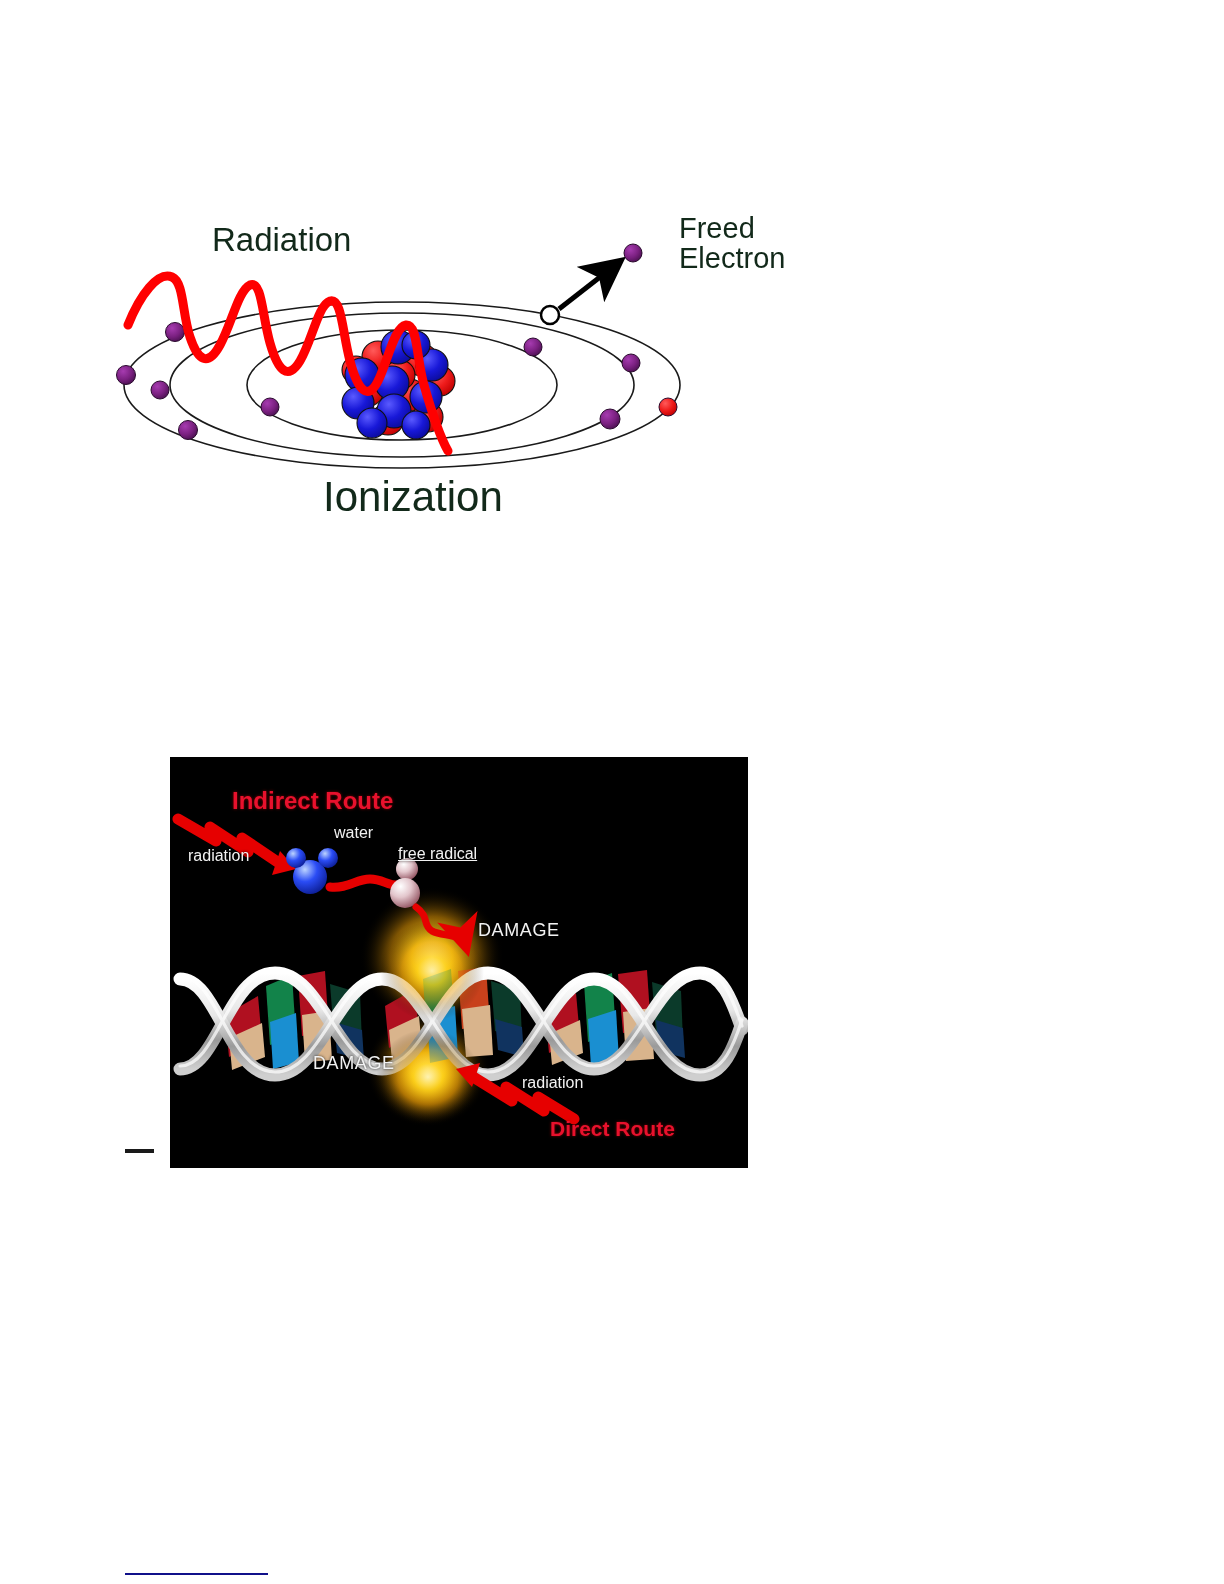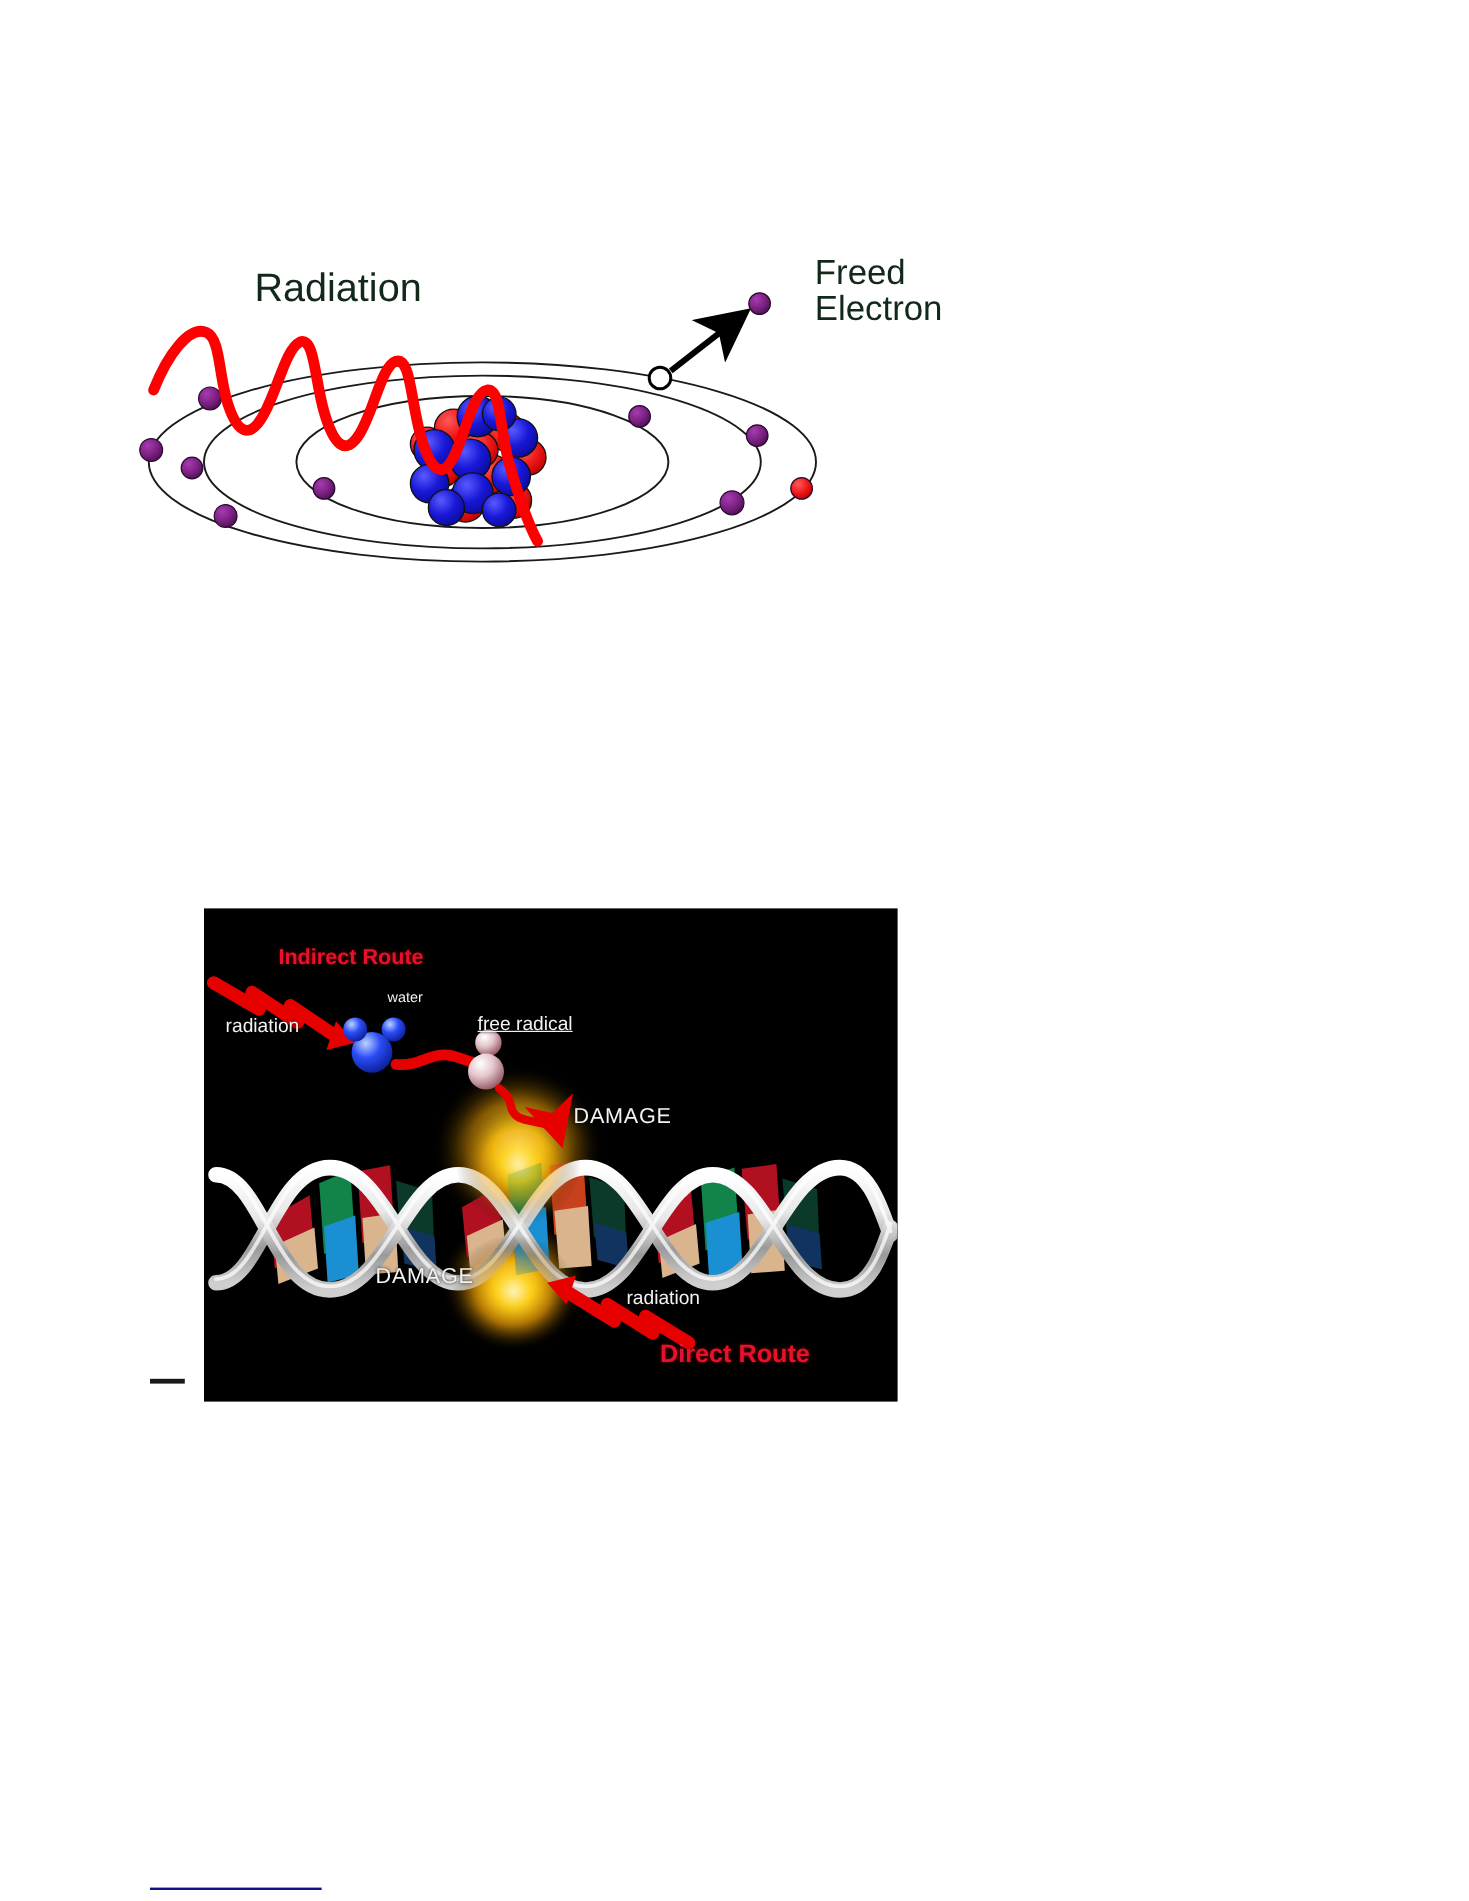"Ionization" div.fig1-label { html: none -> <div>Ionization</div> }
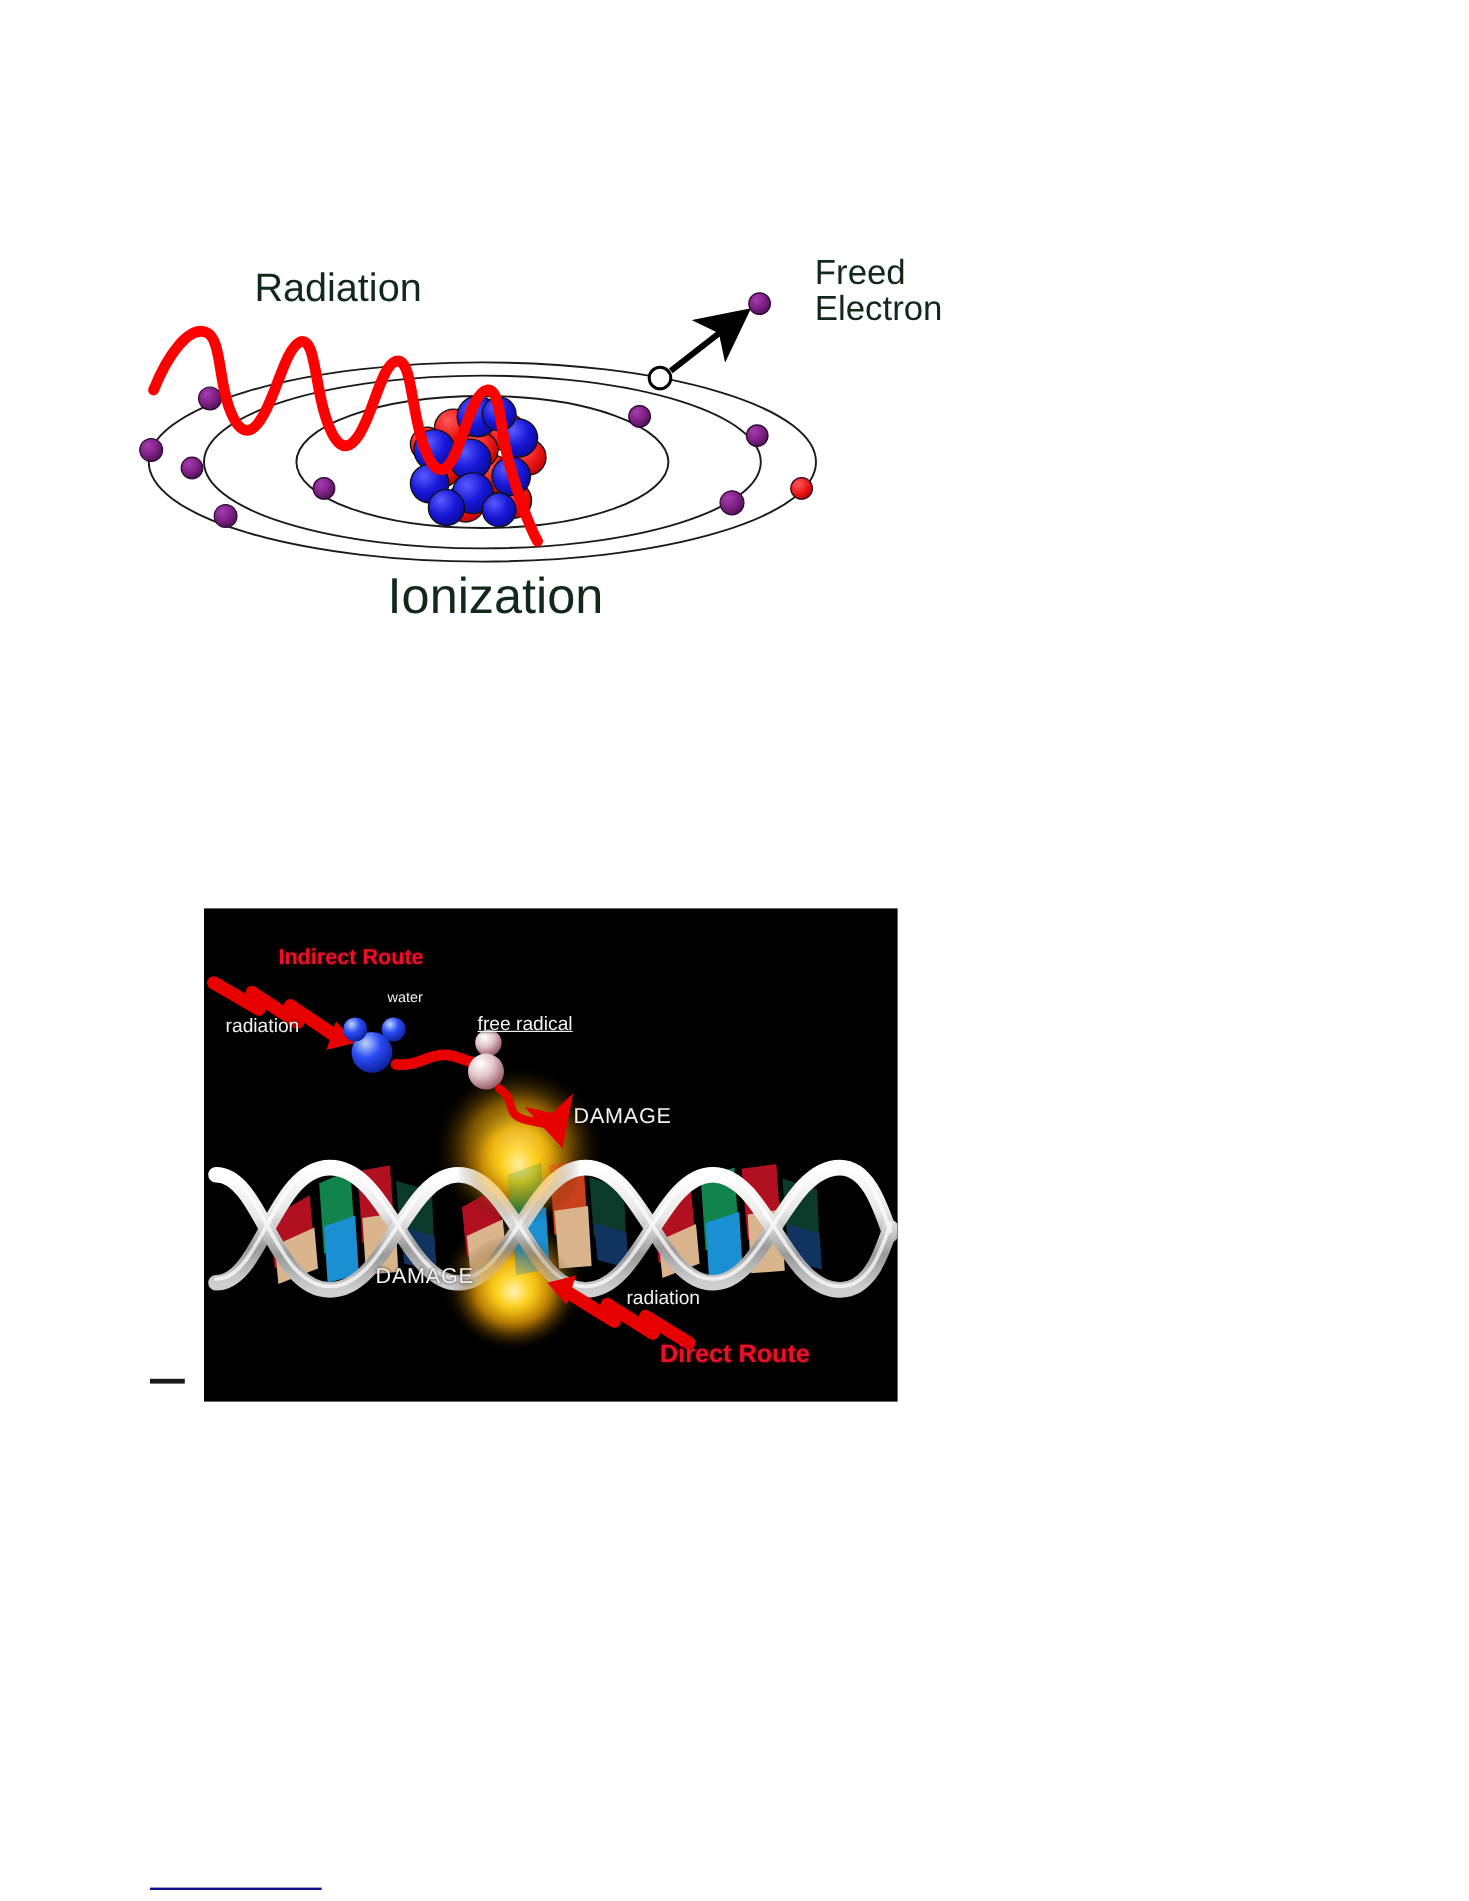"Indirect Route" #lbl-indirect-route { font-size: 18px -> 24px }
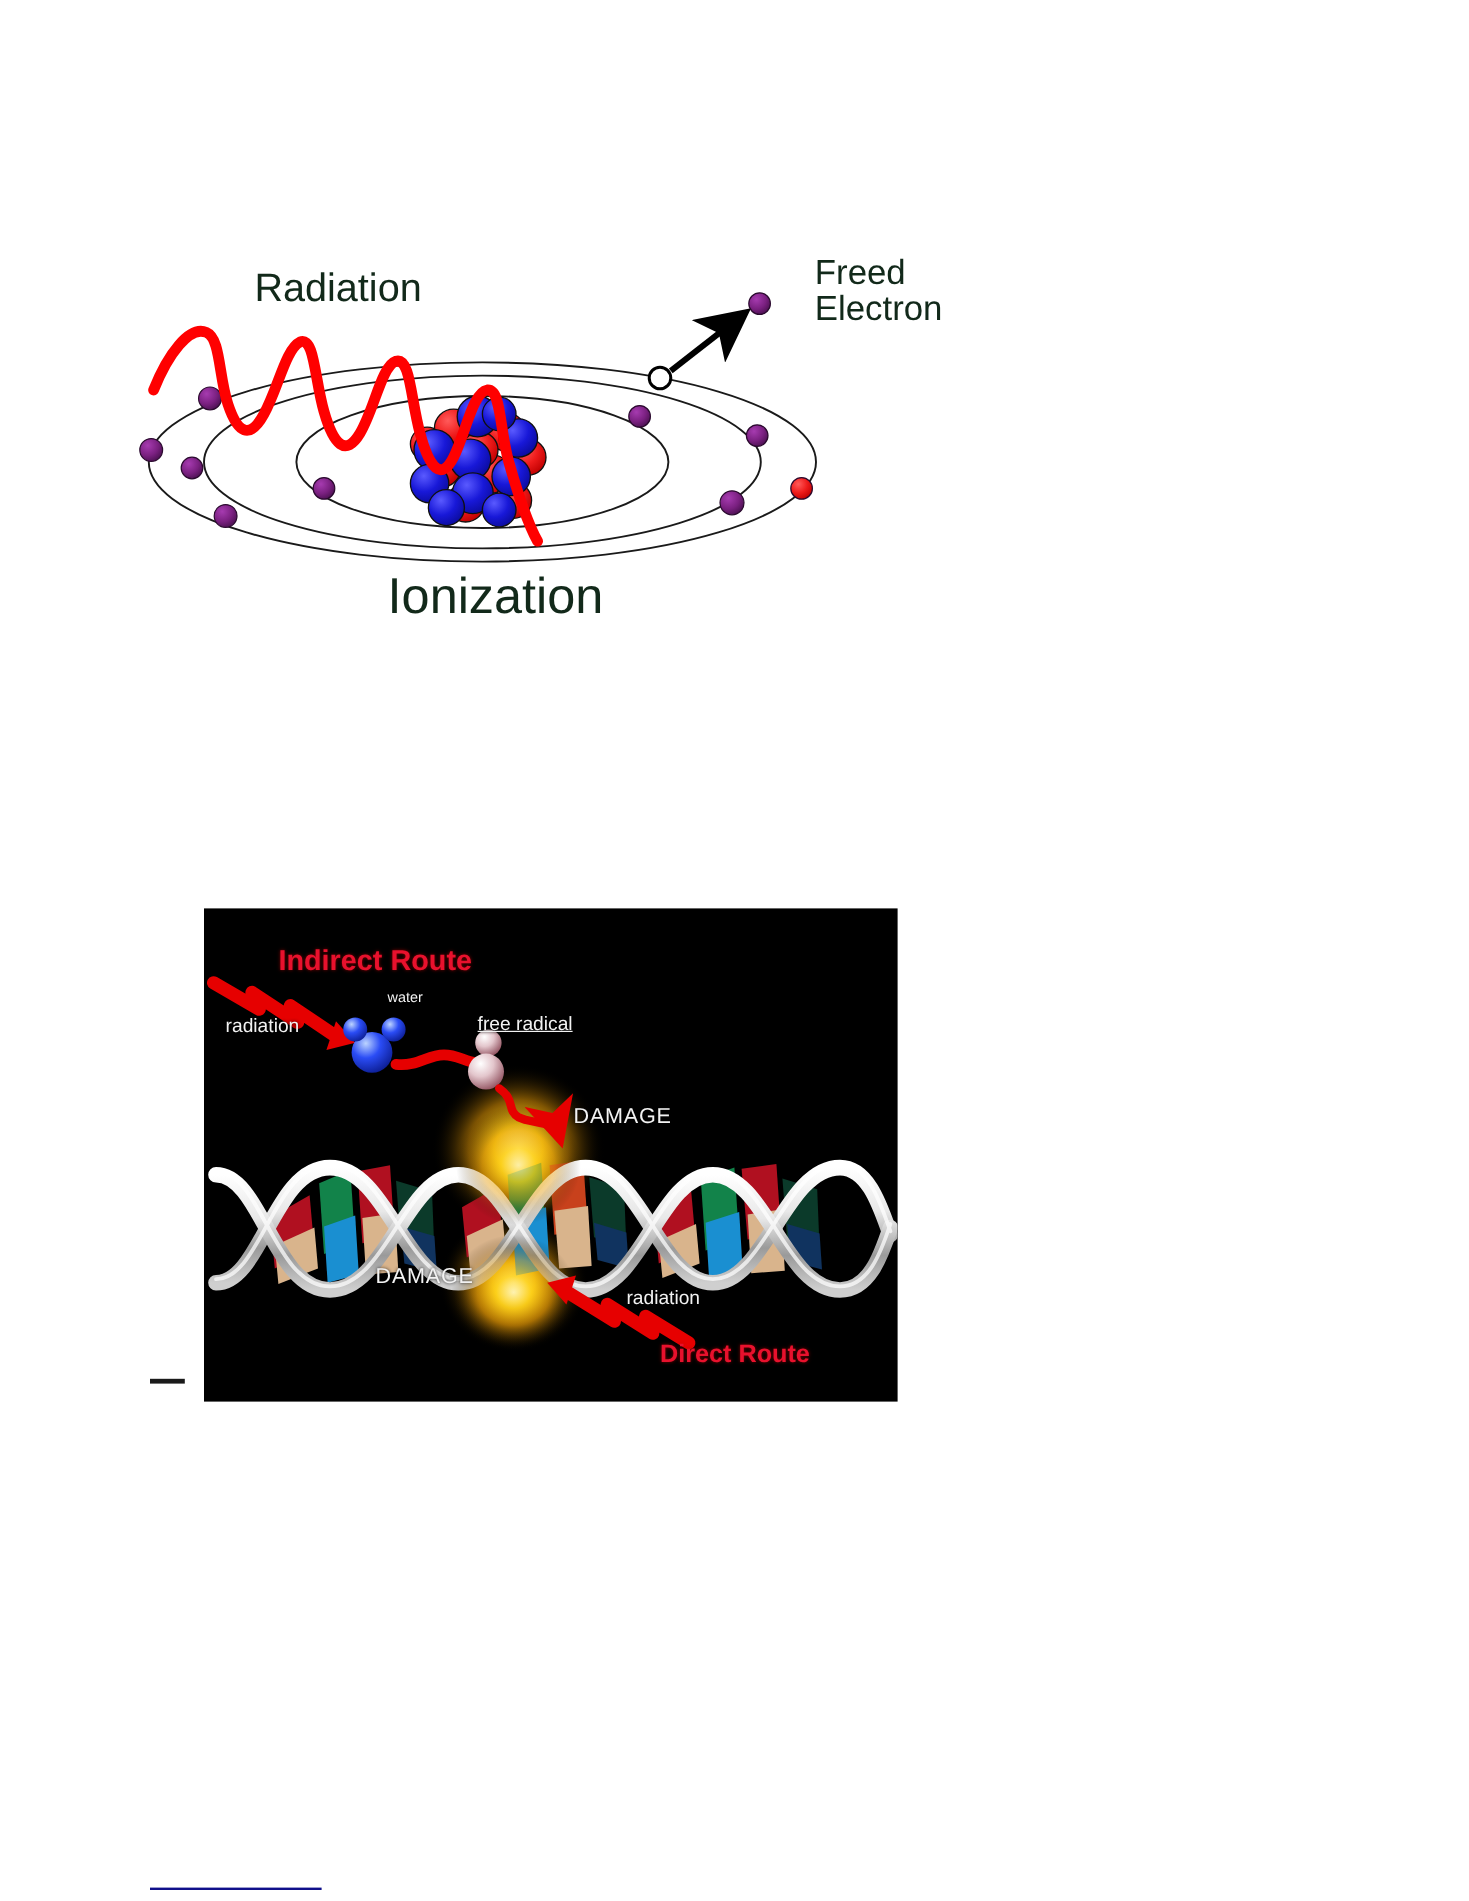"water" #lbl-water { font-size: 12px -> 16px; left: 153px -> 164px }
